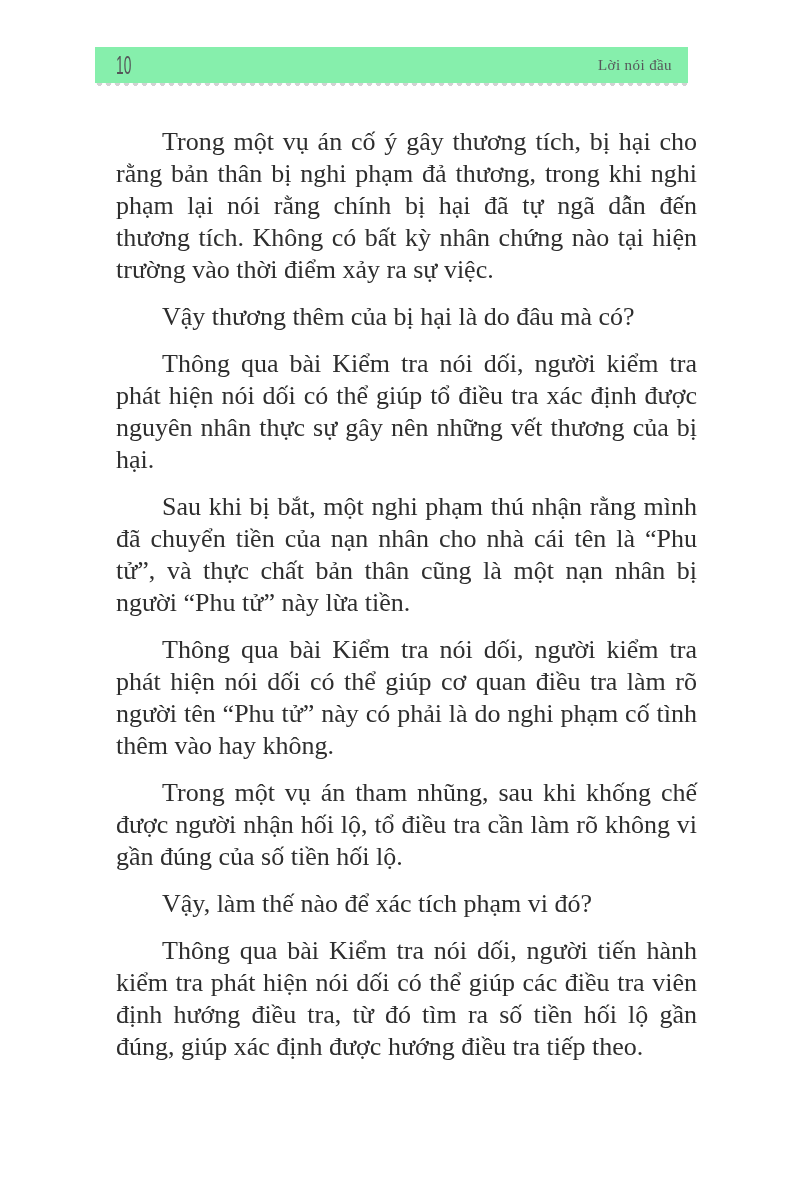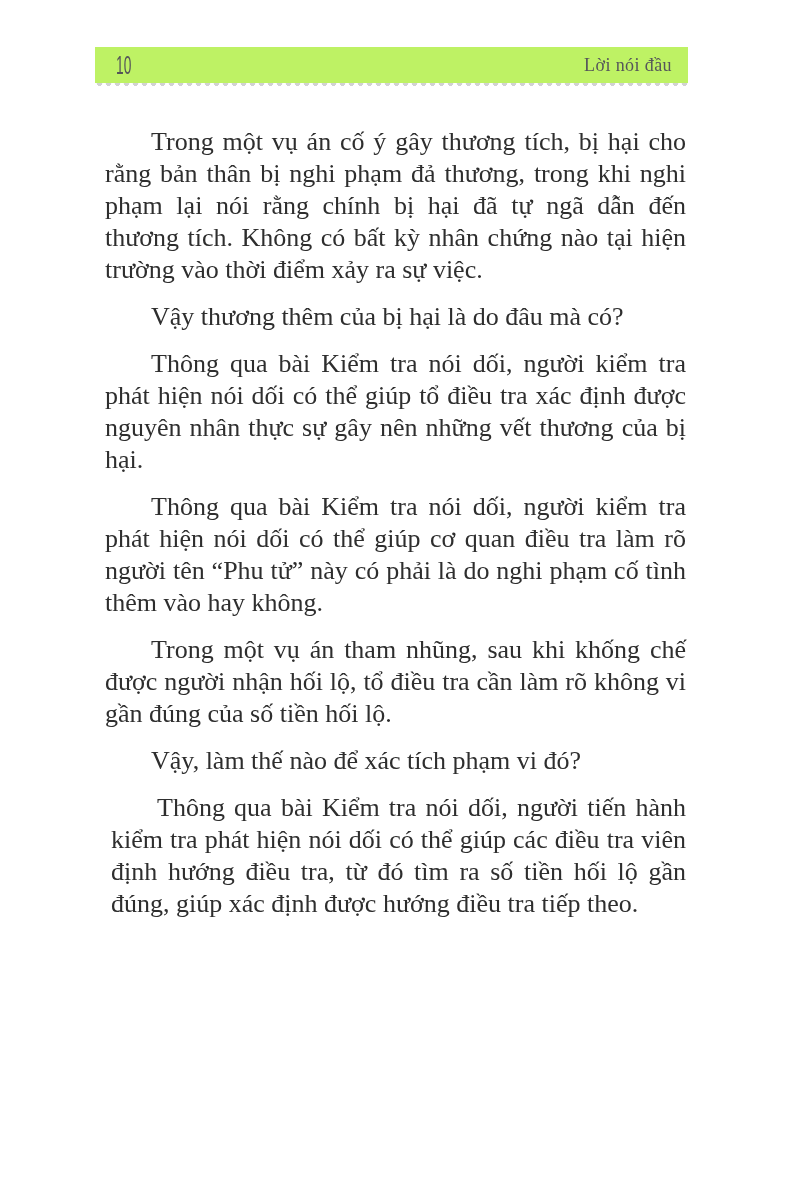"10" .header-bar { background: #bef264 -> #86efac }
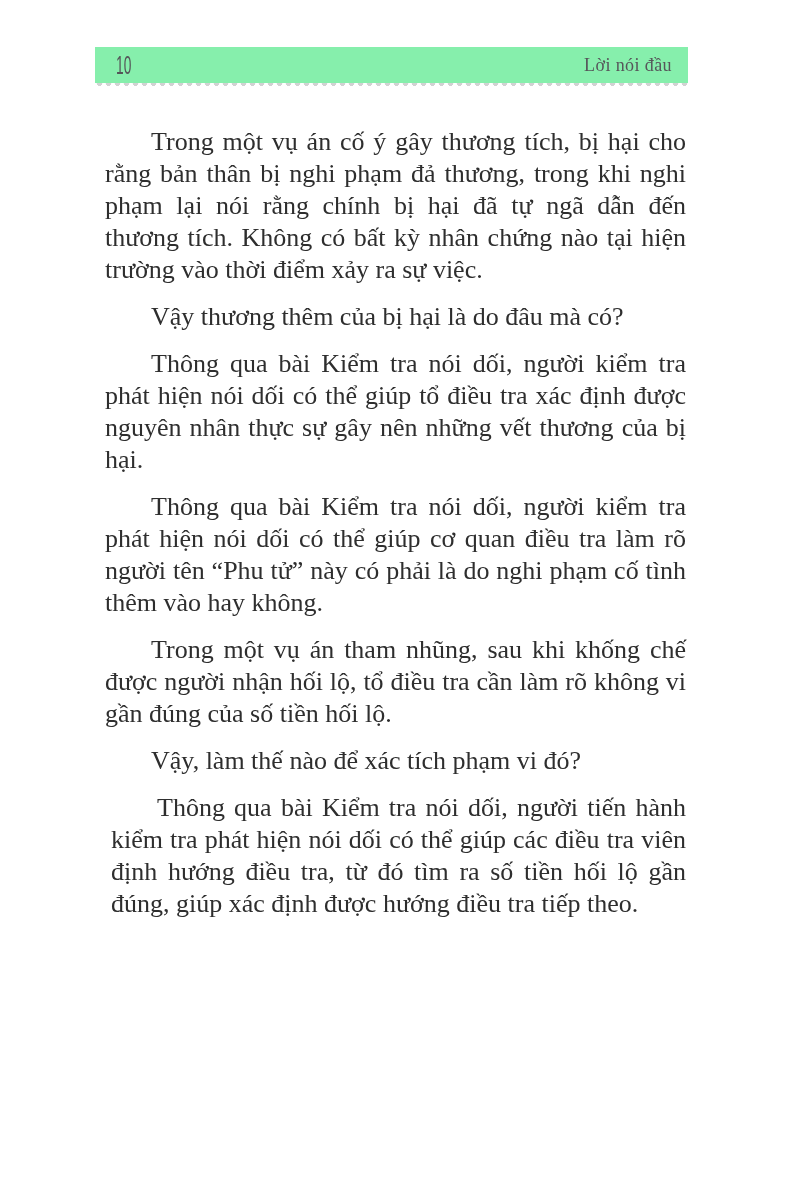"Lời nói đầu" .running-title { font-size: 18px -> 15px }
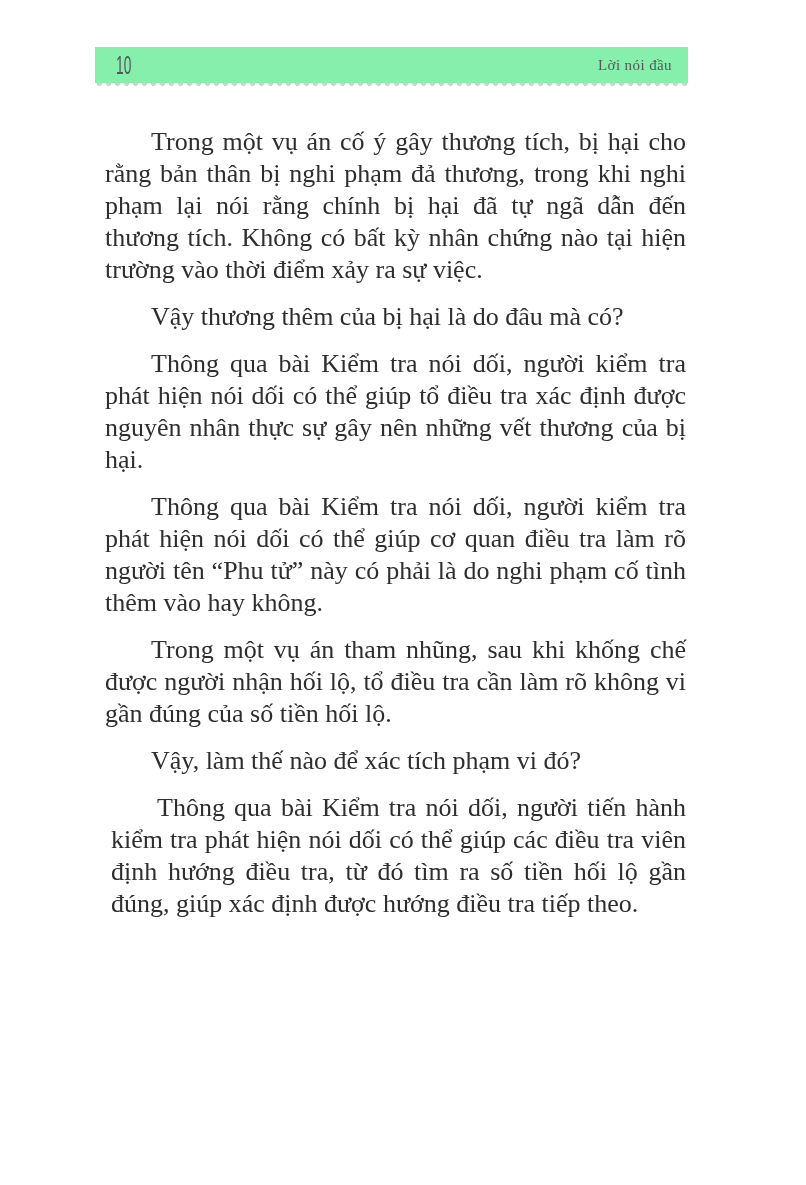"Trong một vụ án cố" .content { left: 105px -> 116px }
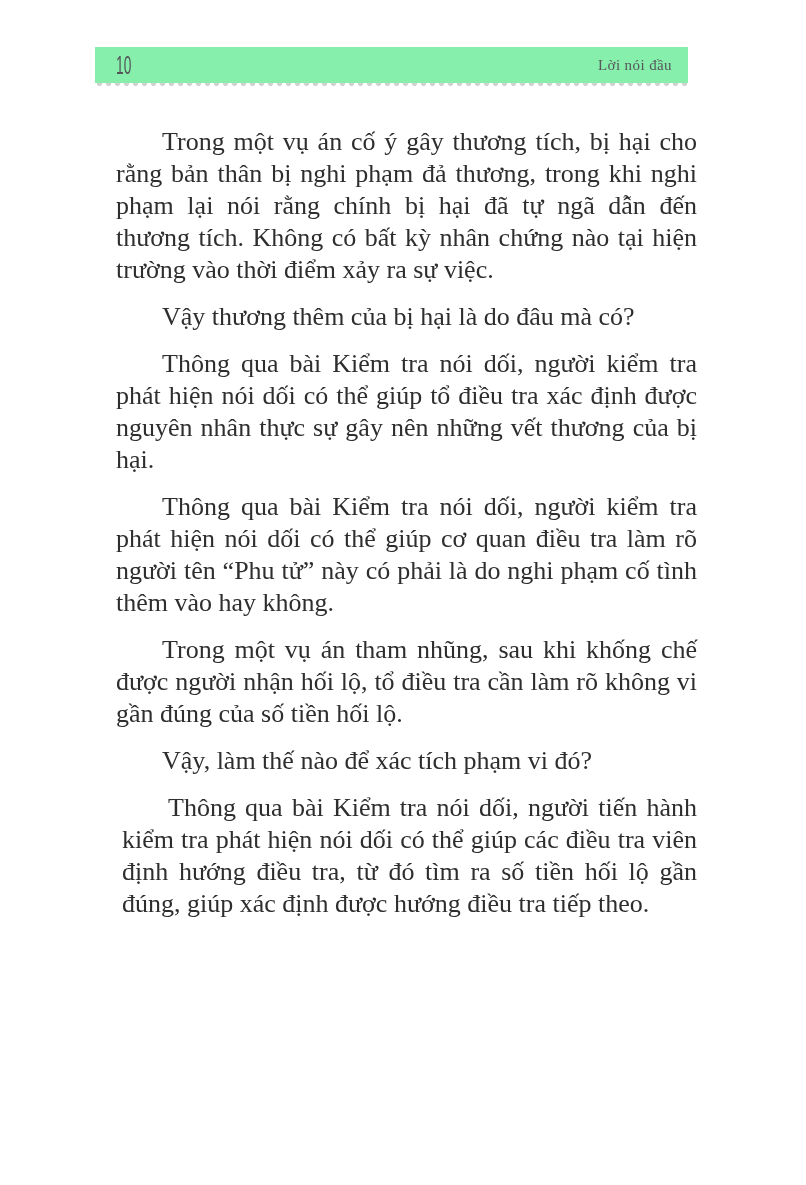"Sau khi bị bắt, một" p { html: none -> <p>Sau khi bị bắt, một nghi phạm thú nhận rằng mình đã chuyển tiền của nạn nhân cho nhà cái tên là “Phu tử”, và thực chất bản thân cũng là một nạn nhân bị người “Phu tử” này lừa tiền.</p> }
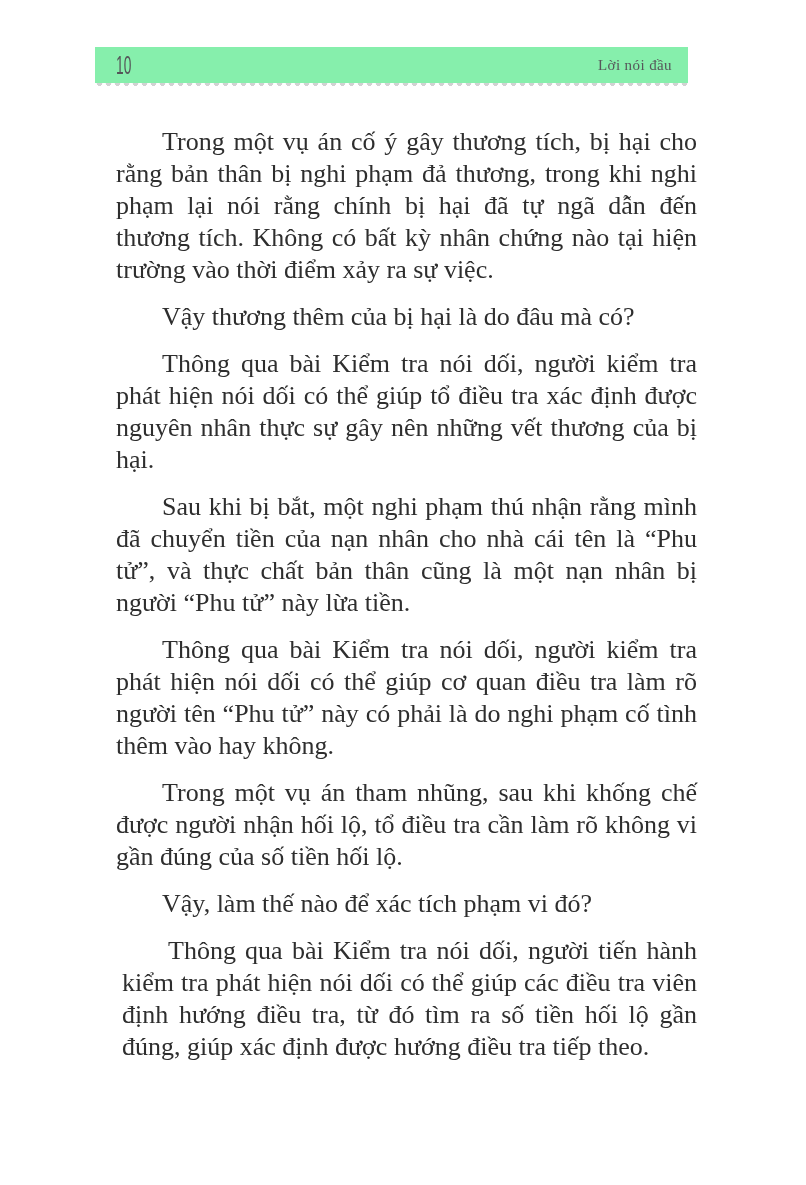"Thông qua bài Kiểm tra nói dối, người tiến" .content p:last-child { margin-left: 6px -> none }
